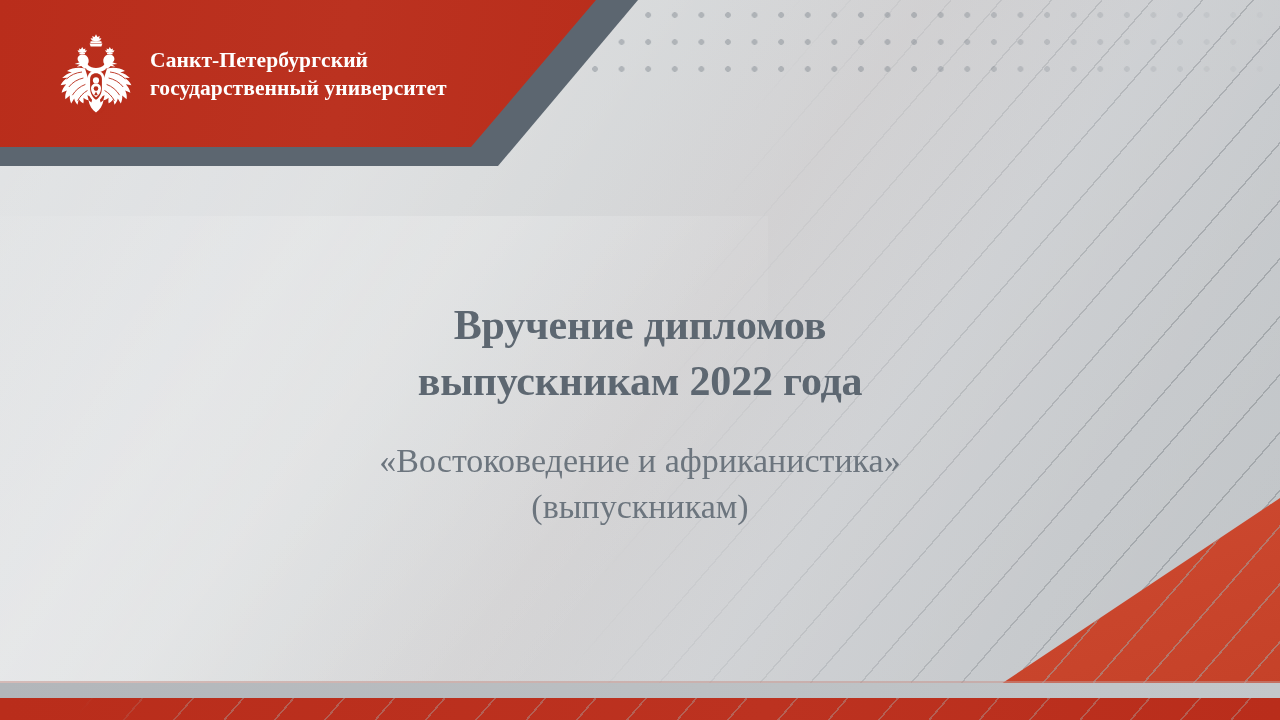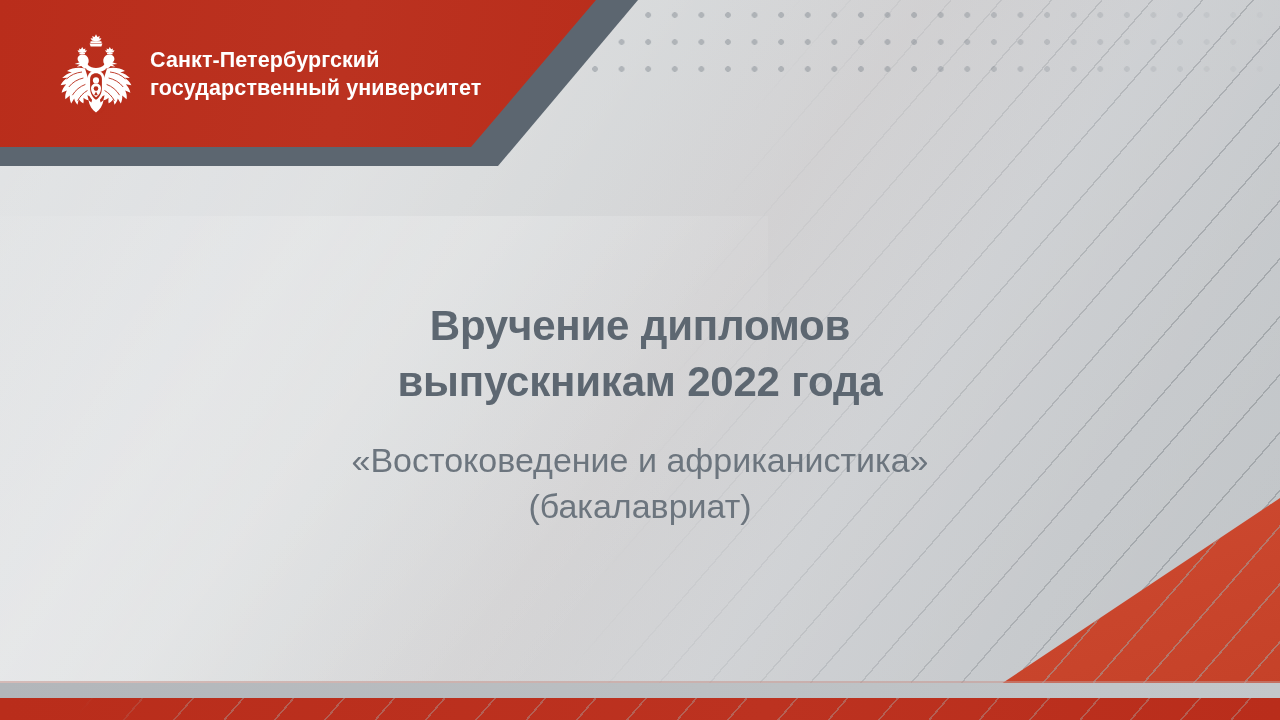"Санкт-Петербургский" #slide { font-family: Liberation Sans, sans-serif -> Liberation Serif, serif }
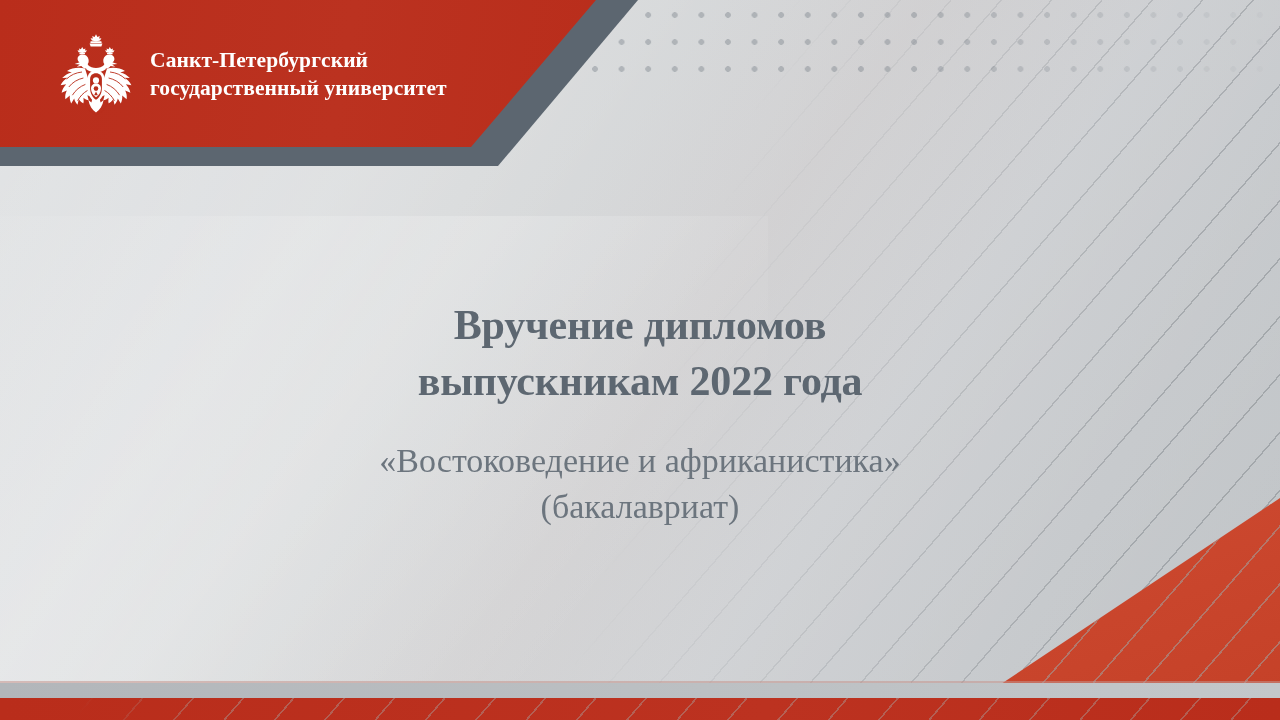"«Востоковедение и африканистика»" h2.slide-subtitle { text: бакалавриат -> выпускникам }
